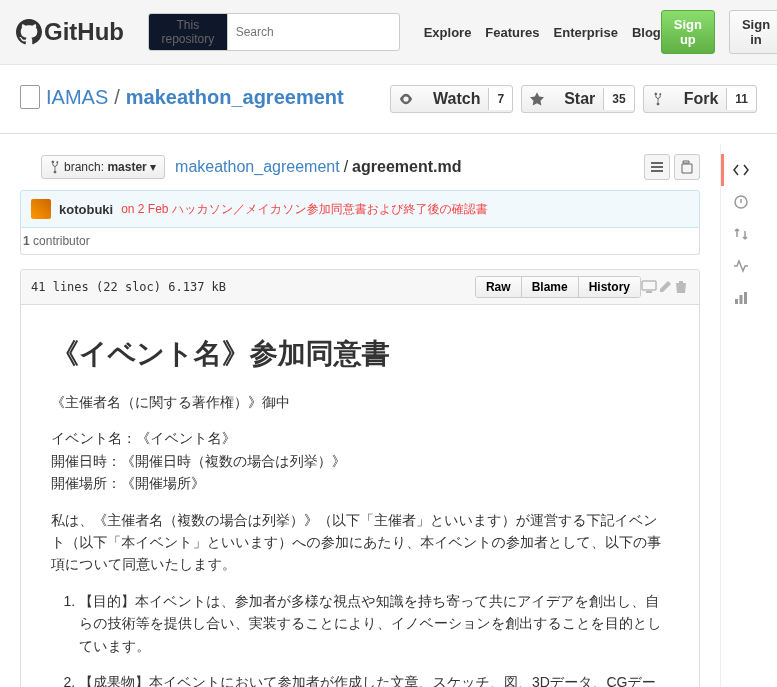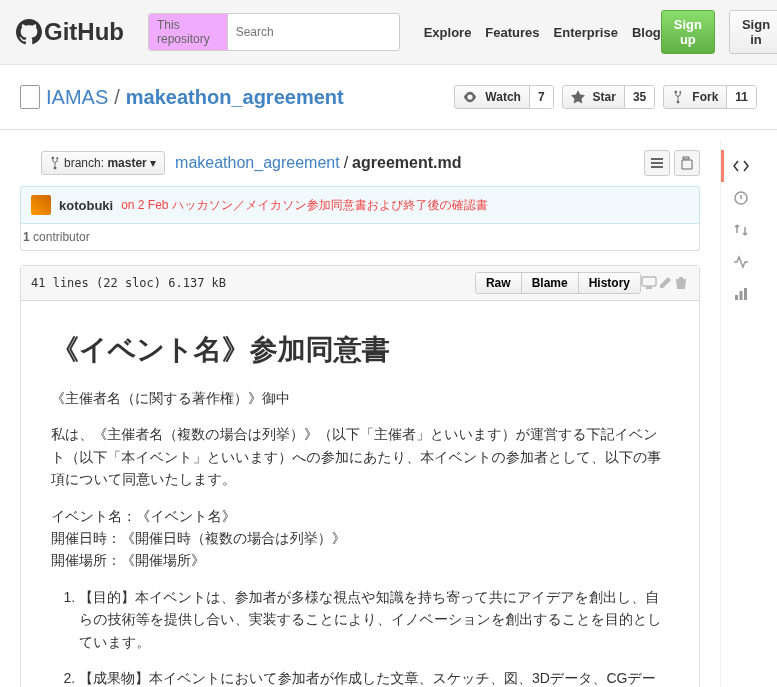"This repository" .search-scope { background: #f0abfc -> #0f172a; text-align: none -> center }
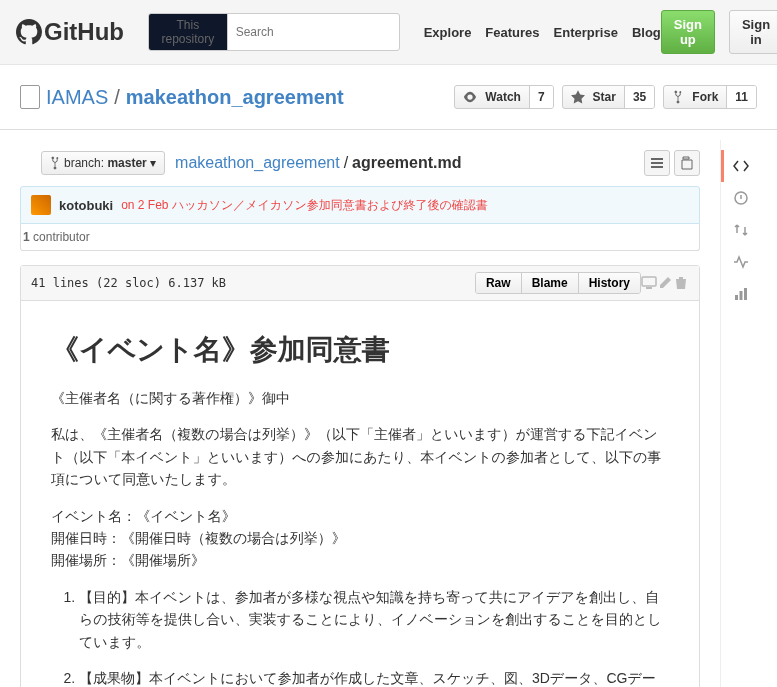"Watch" .action-btn .label { font-size: 12px -> 16px; gap: 8px -> 20px }
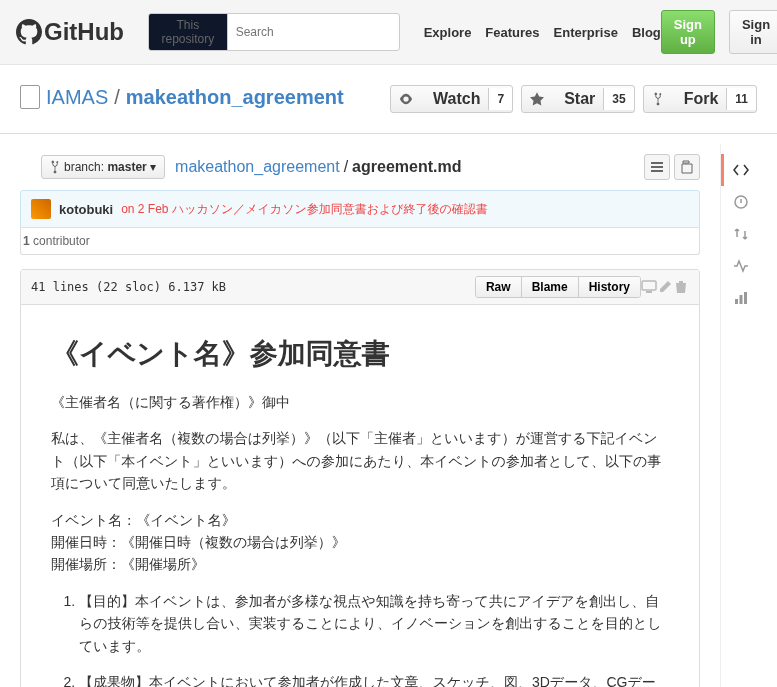"私は、《主催者名（複数の場合は列挙）》（以下「主催者」といいます）が運営する下記" p { order: before "イベント名：《イベント名》" -> after "イベント名：《イベント名》" }
